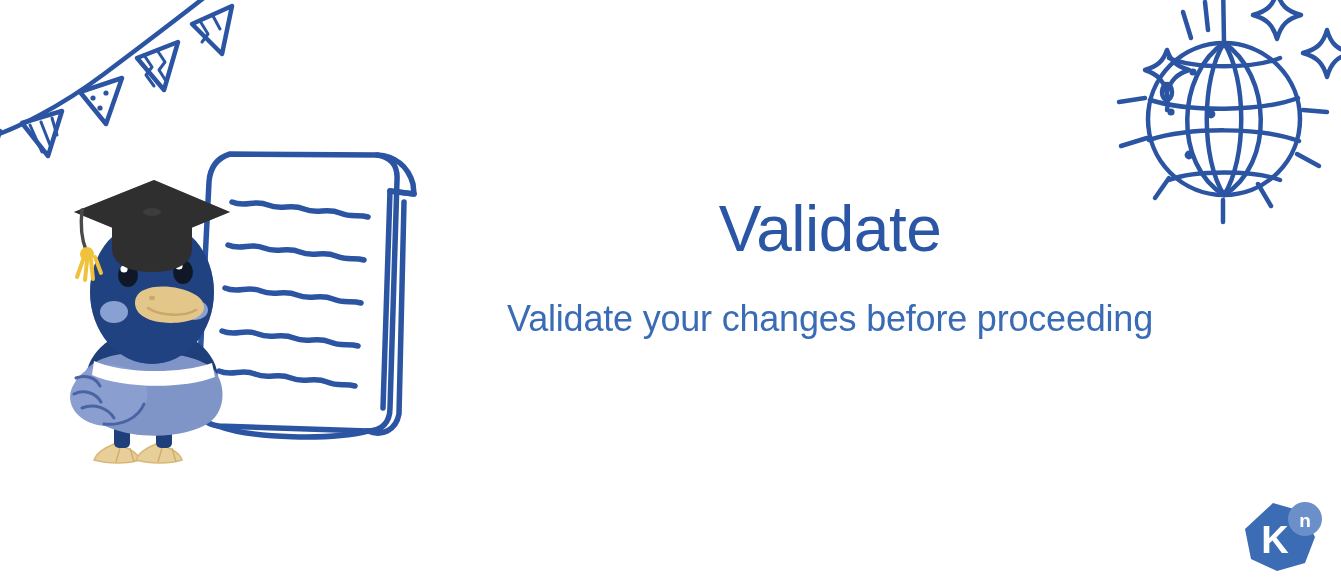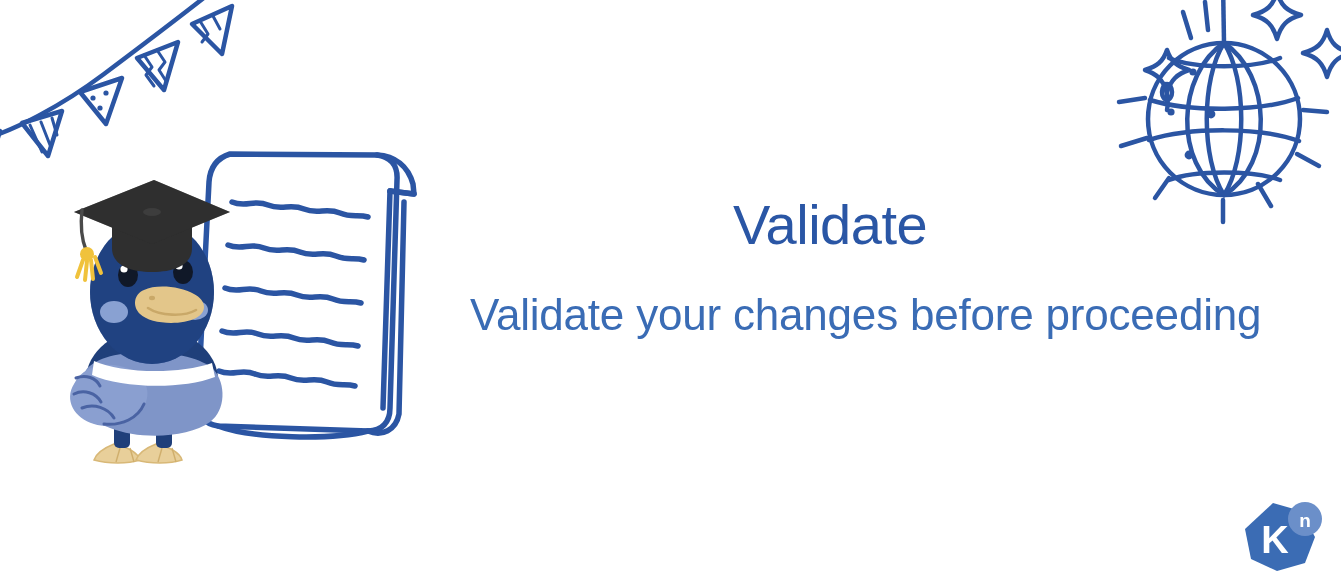"Validate" #page-title { font-size: 56px -> 64px }
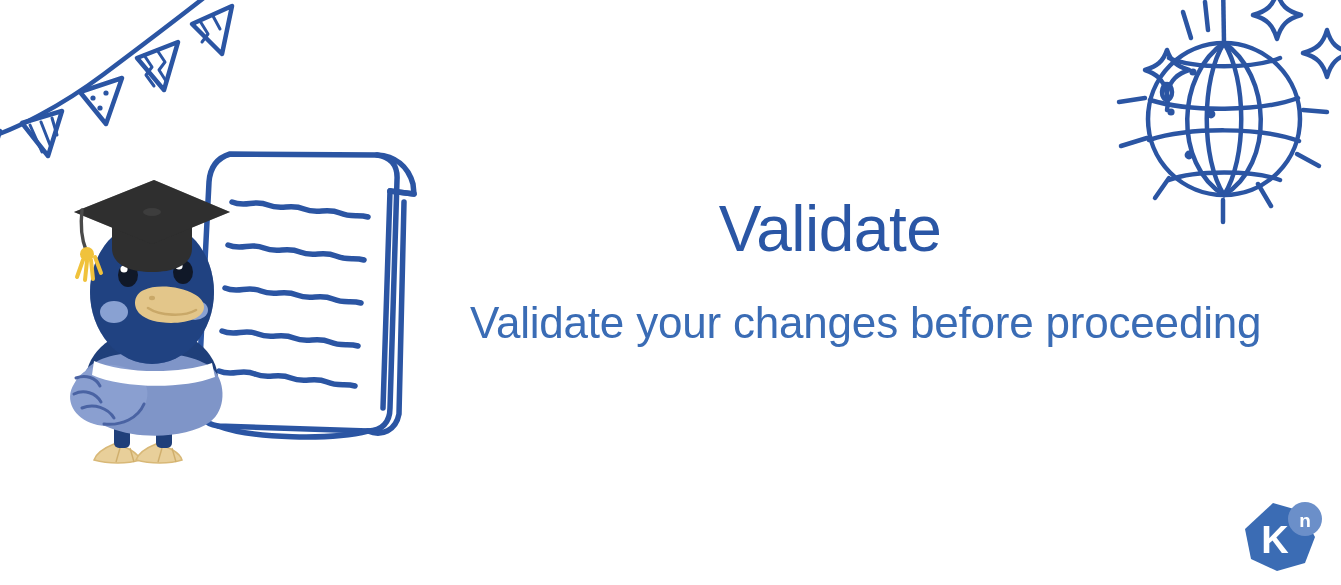"Validate your changes before proceeding" #page-subtitle { font-size: 44px -> 36px }
